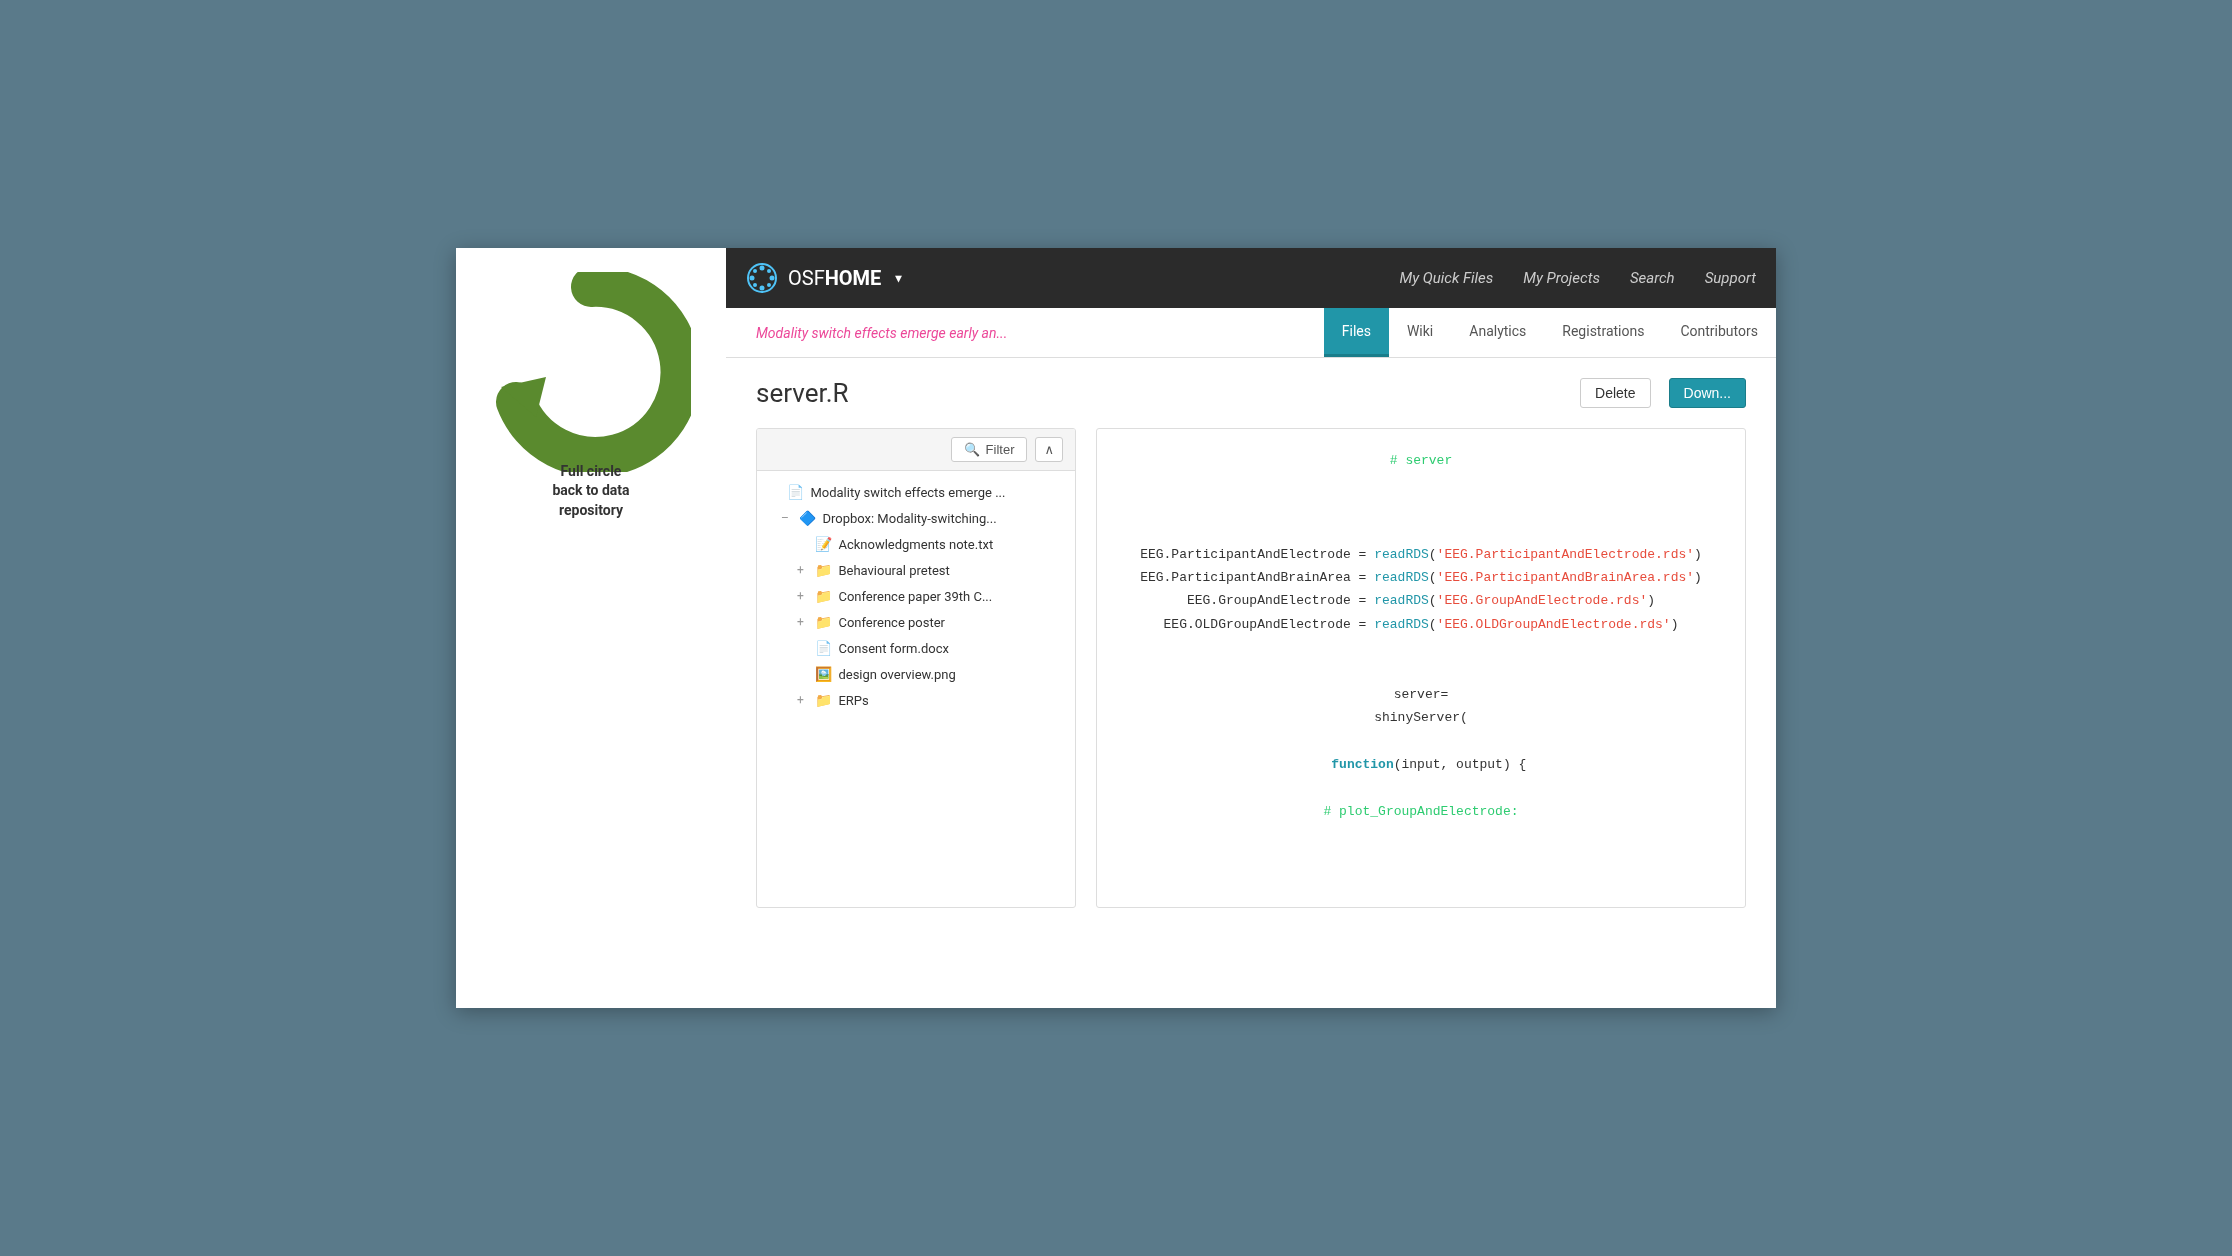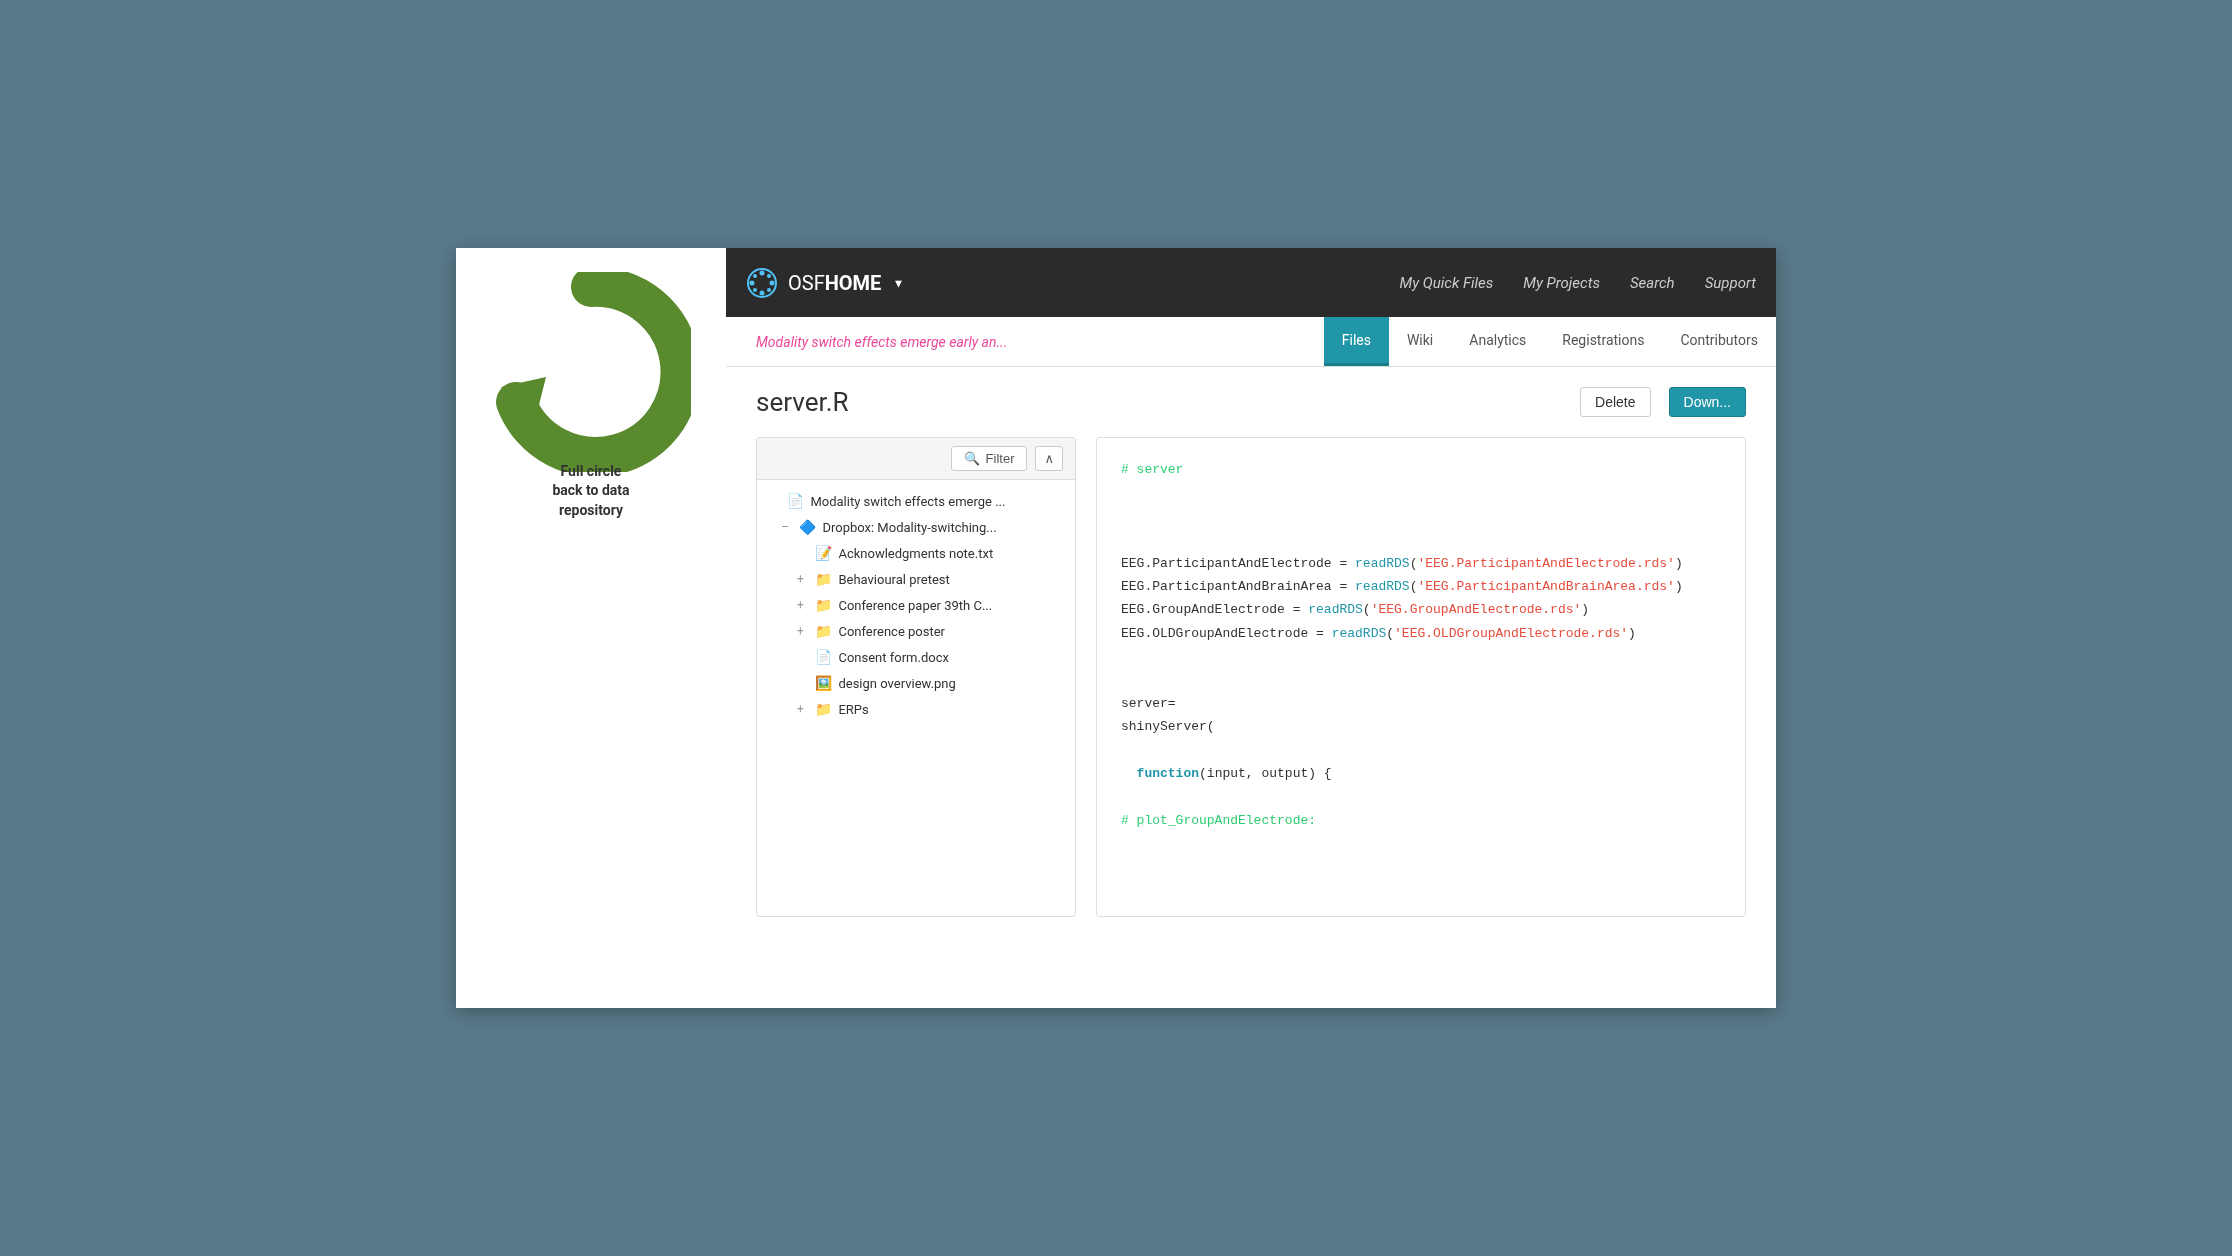"OSFHOME" .navbar { height: 69px -> 60px }
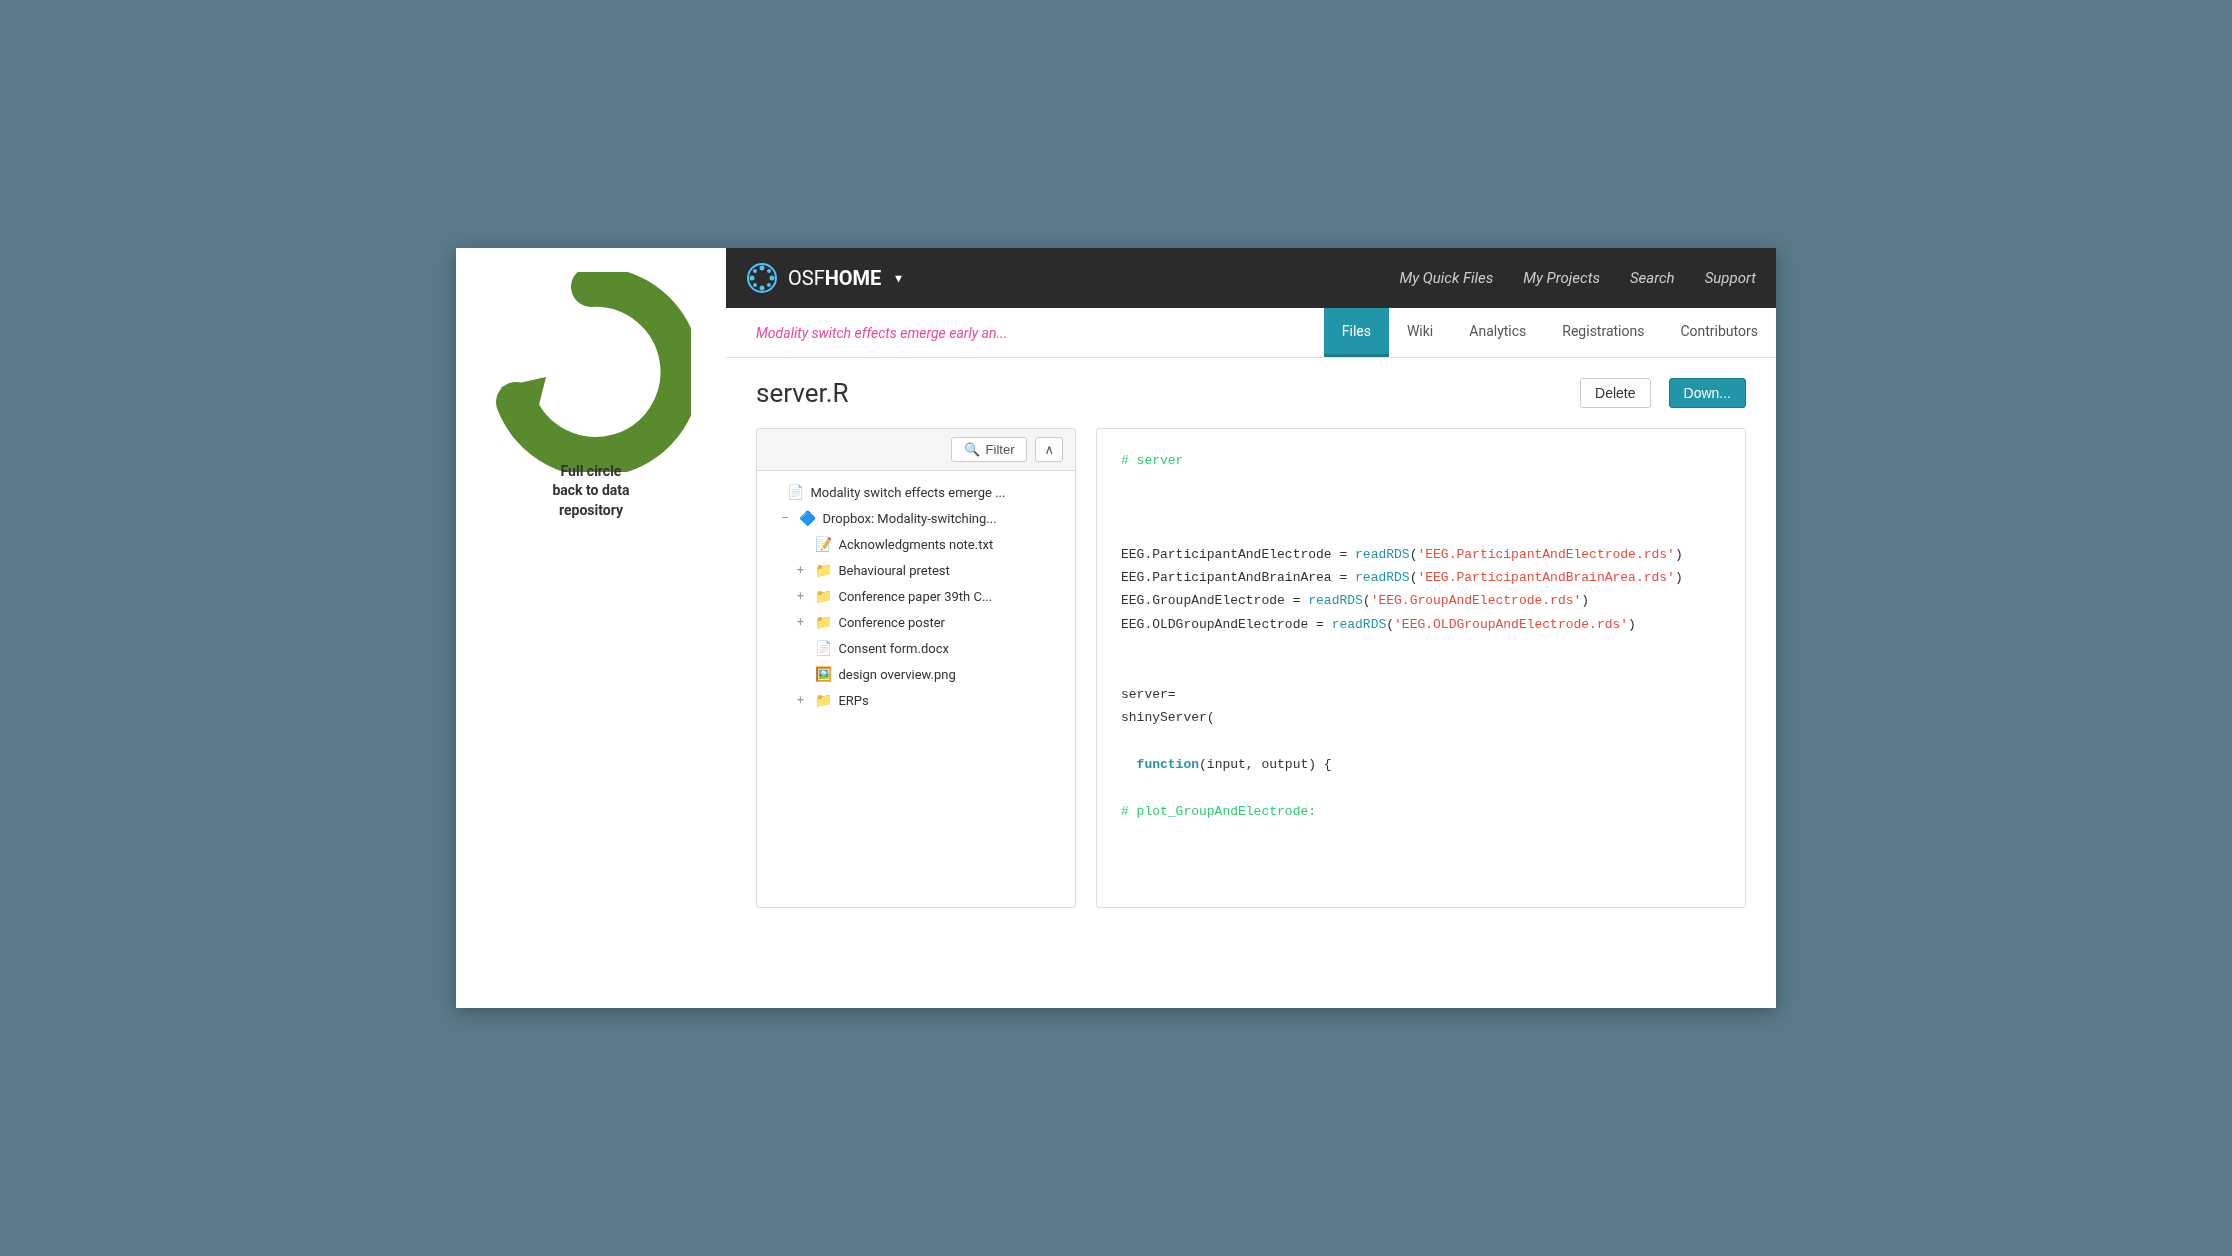"# server" .code-line { text-align: none -> center }
